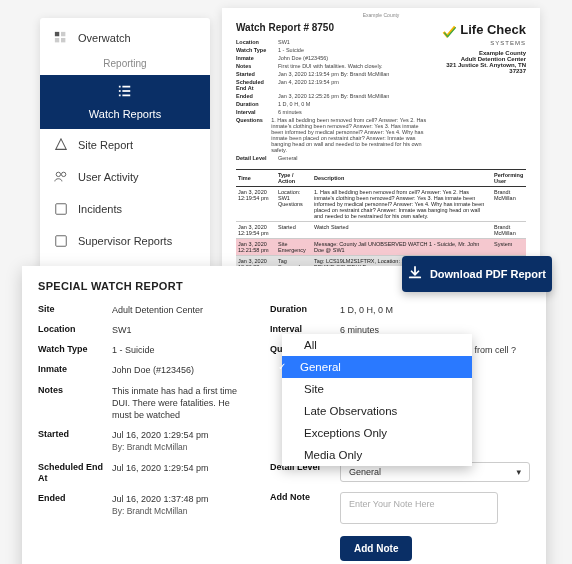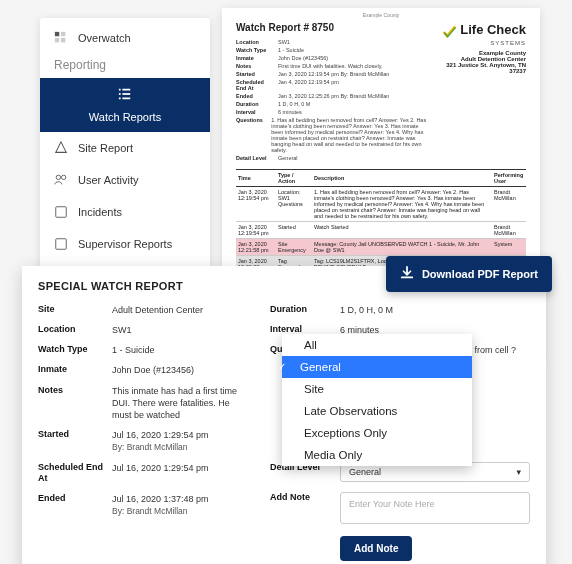"Reporting" .sidebar-section-label { font-size: 12px -> 10px; text-align: none -> center }
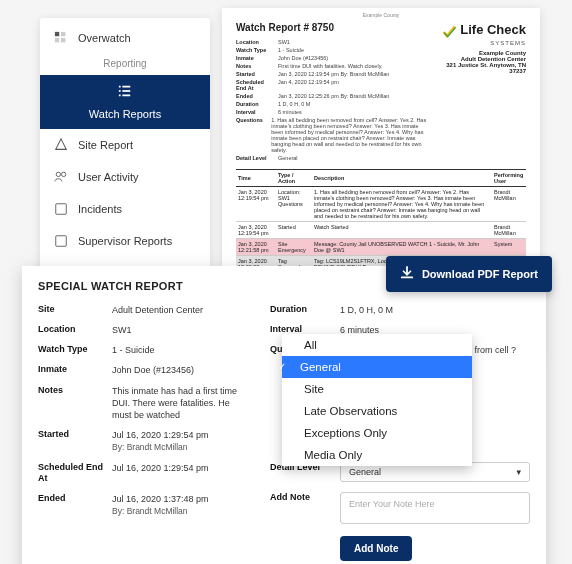"Download PDF Report" .download-btn { padding: 10px 14px -> 10px 6px }
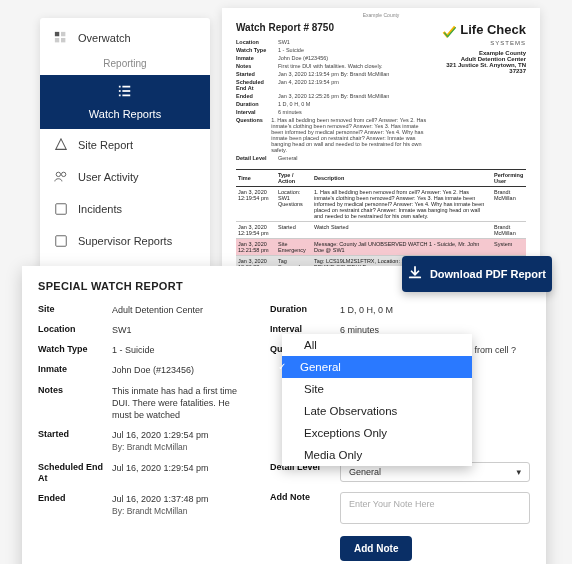"Enter Your Note Here" .textarea-box { width: 190px -> 158px }
